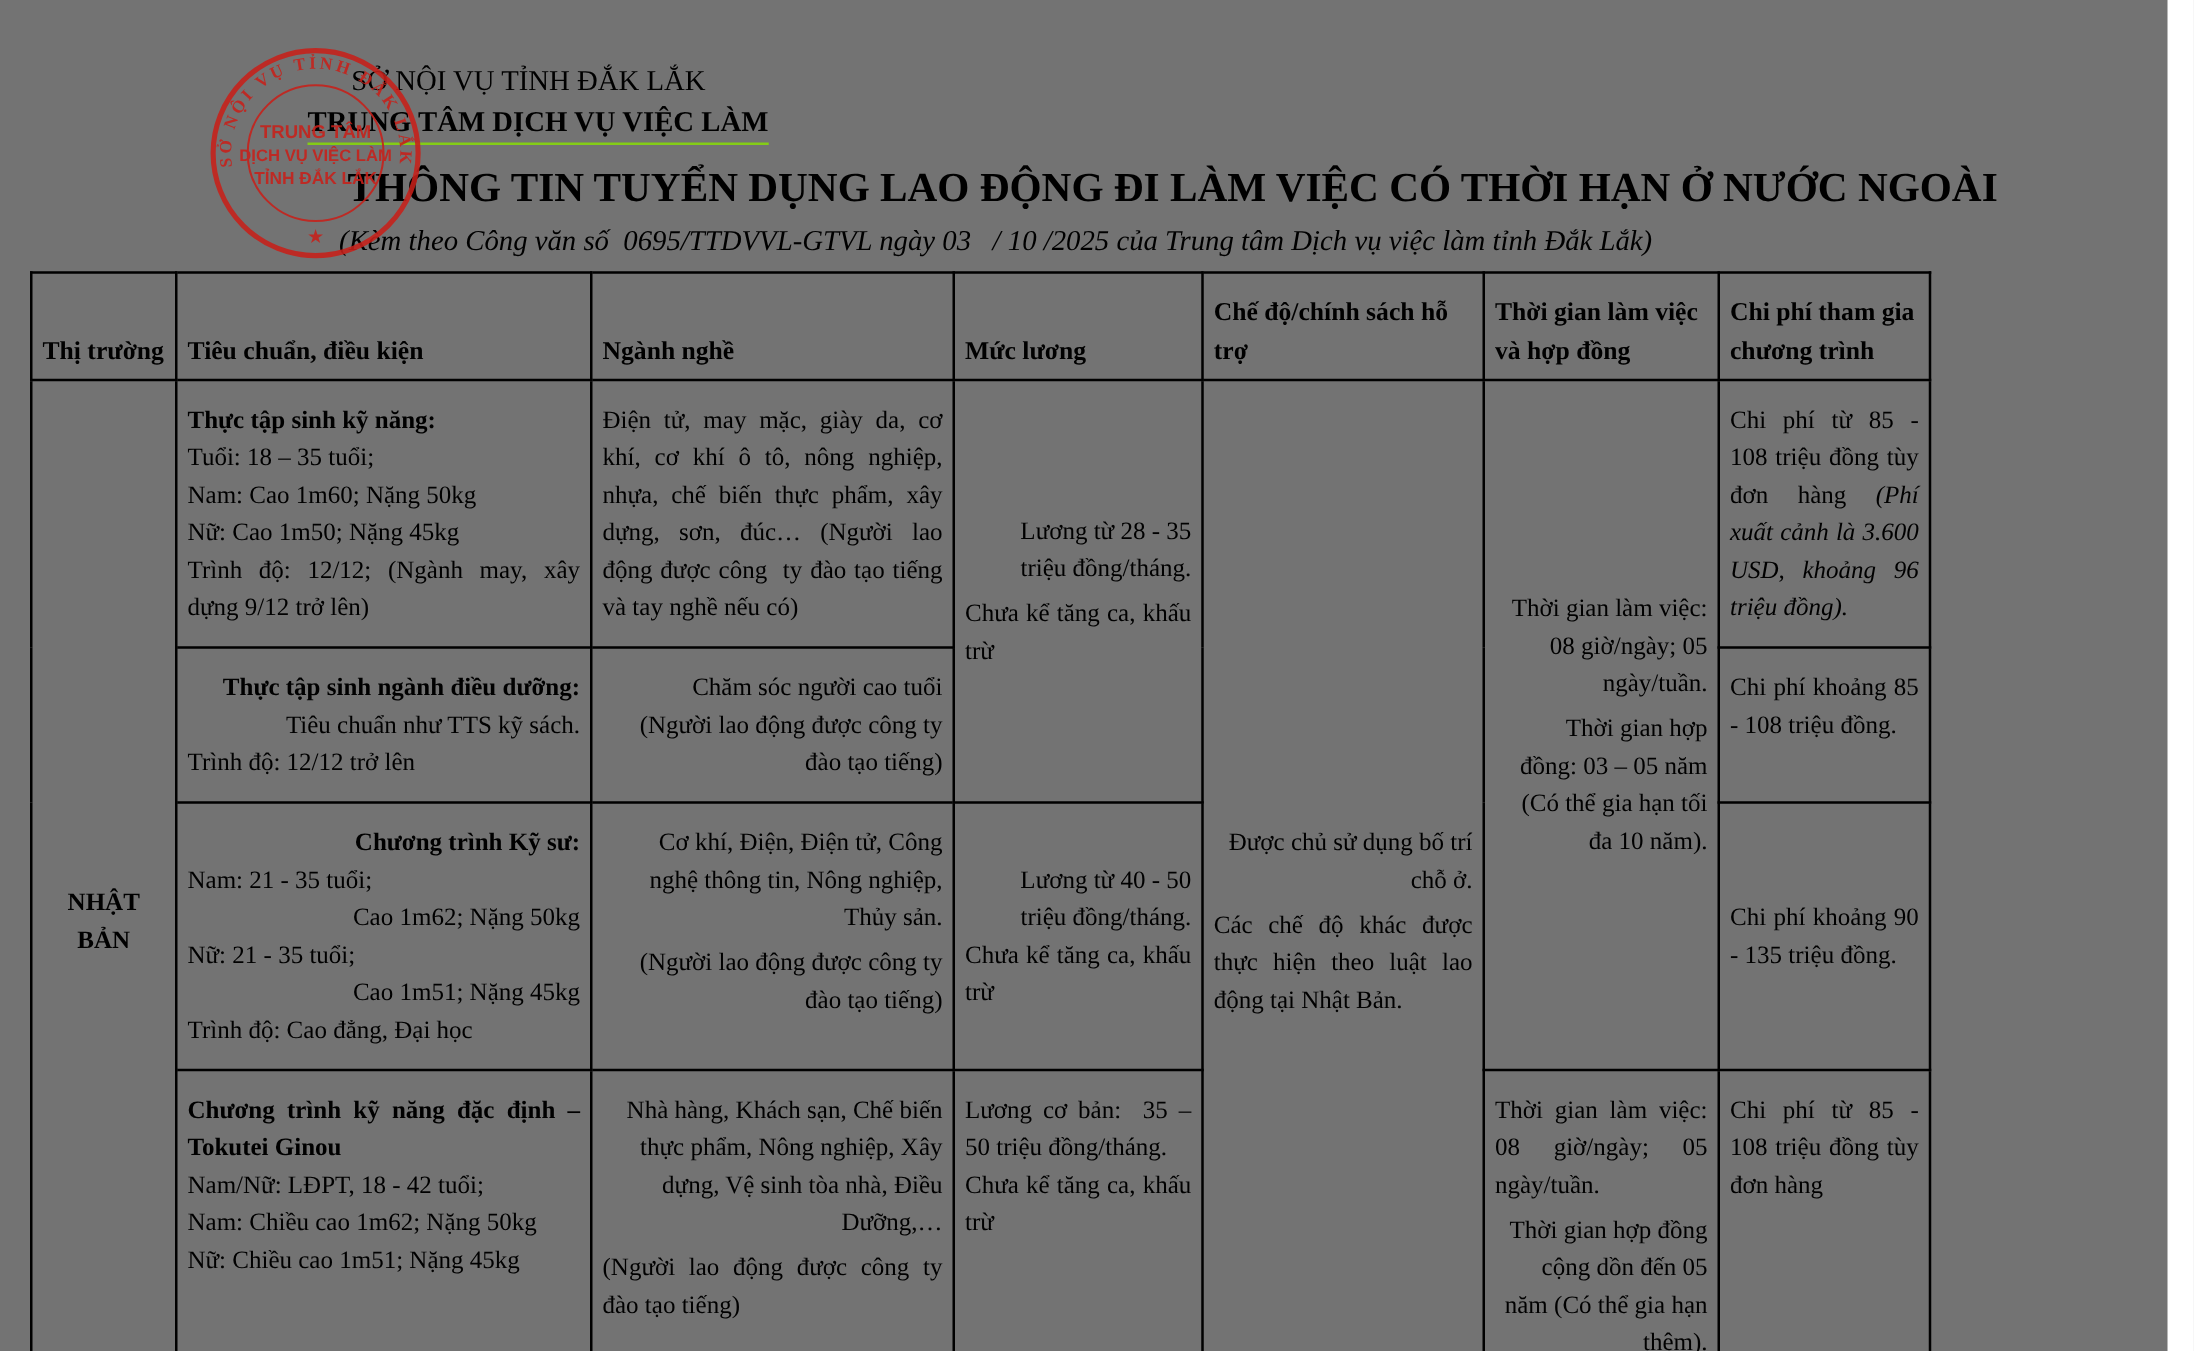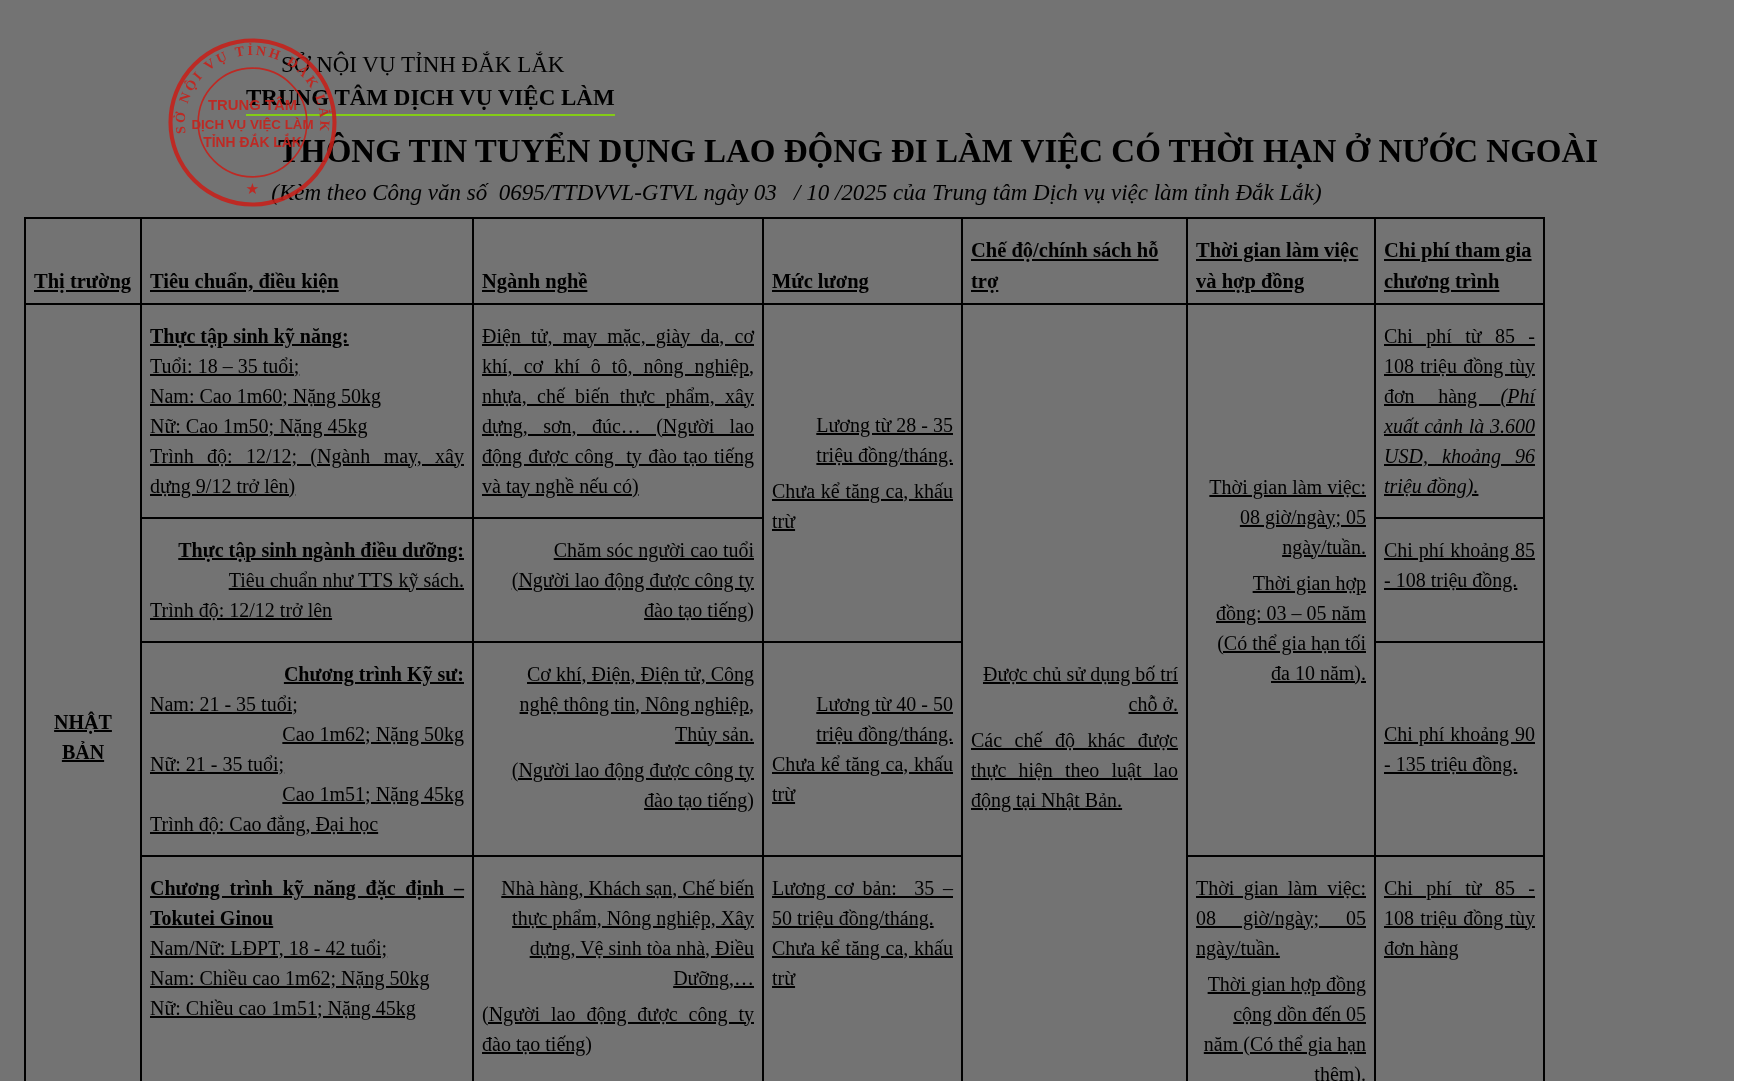"Chế độ/chính sách hỗ trợ" table.main th,table.main td { text-decoration: underline -> none }
